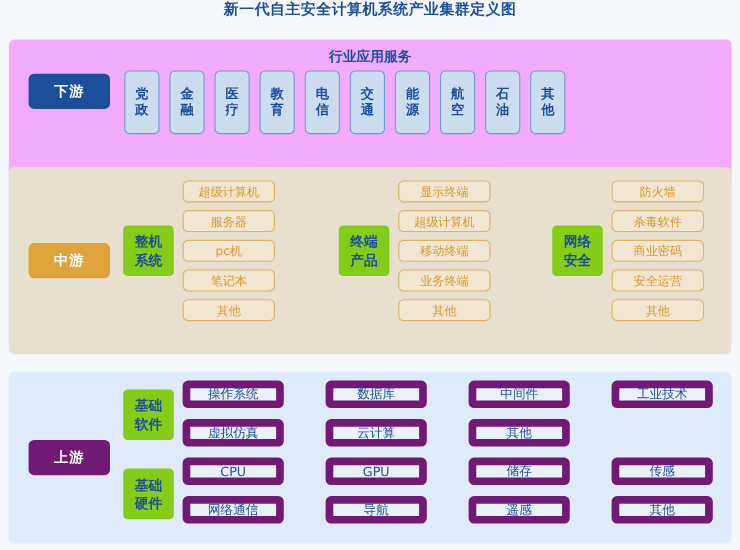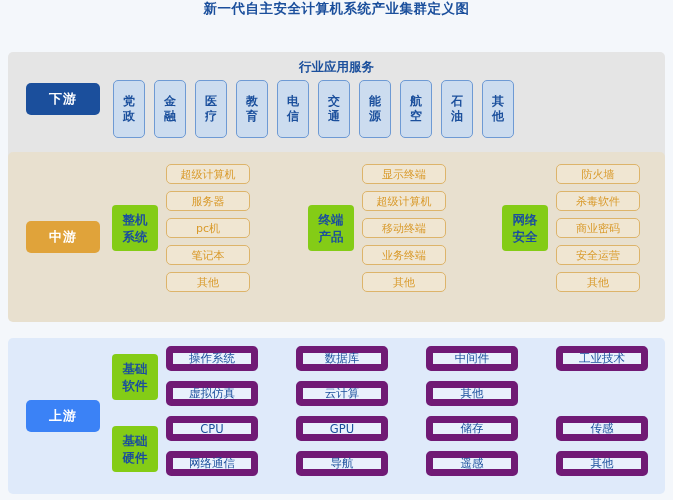"行业应用服务" #band-downstream { background: #e5e5e5 -> #f0abfc; top: 52px -> 36px }
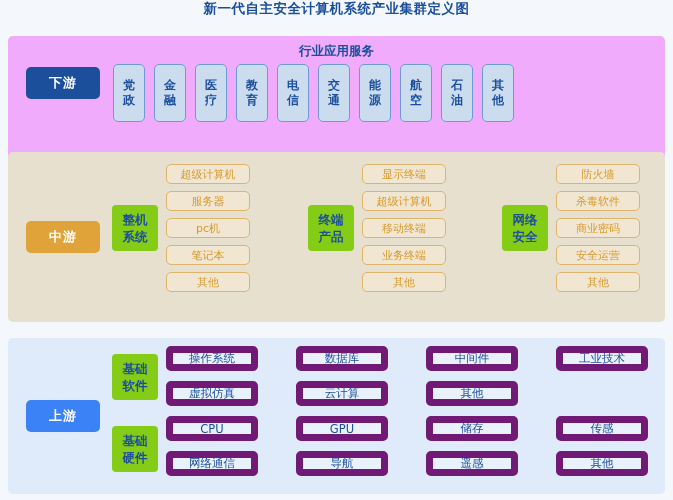"上游" #stage-badge-upstream { background: #3b82f6 -> #701a75 }
